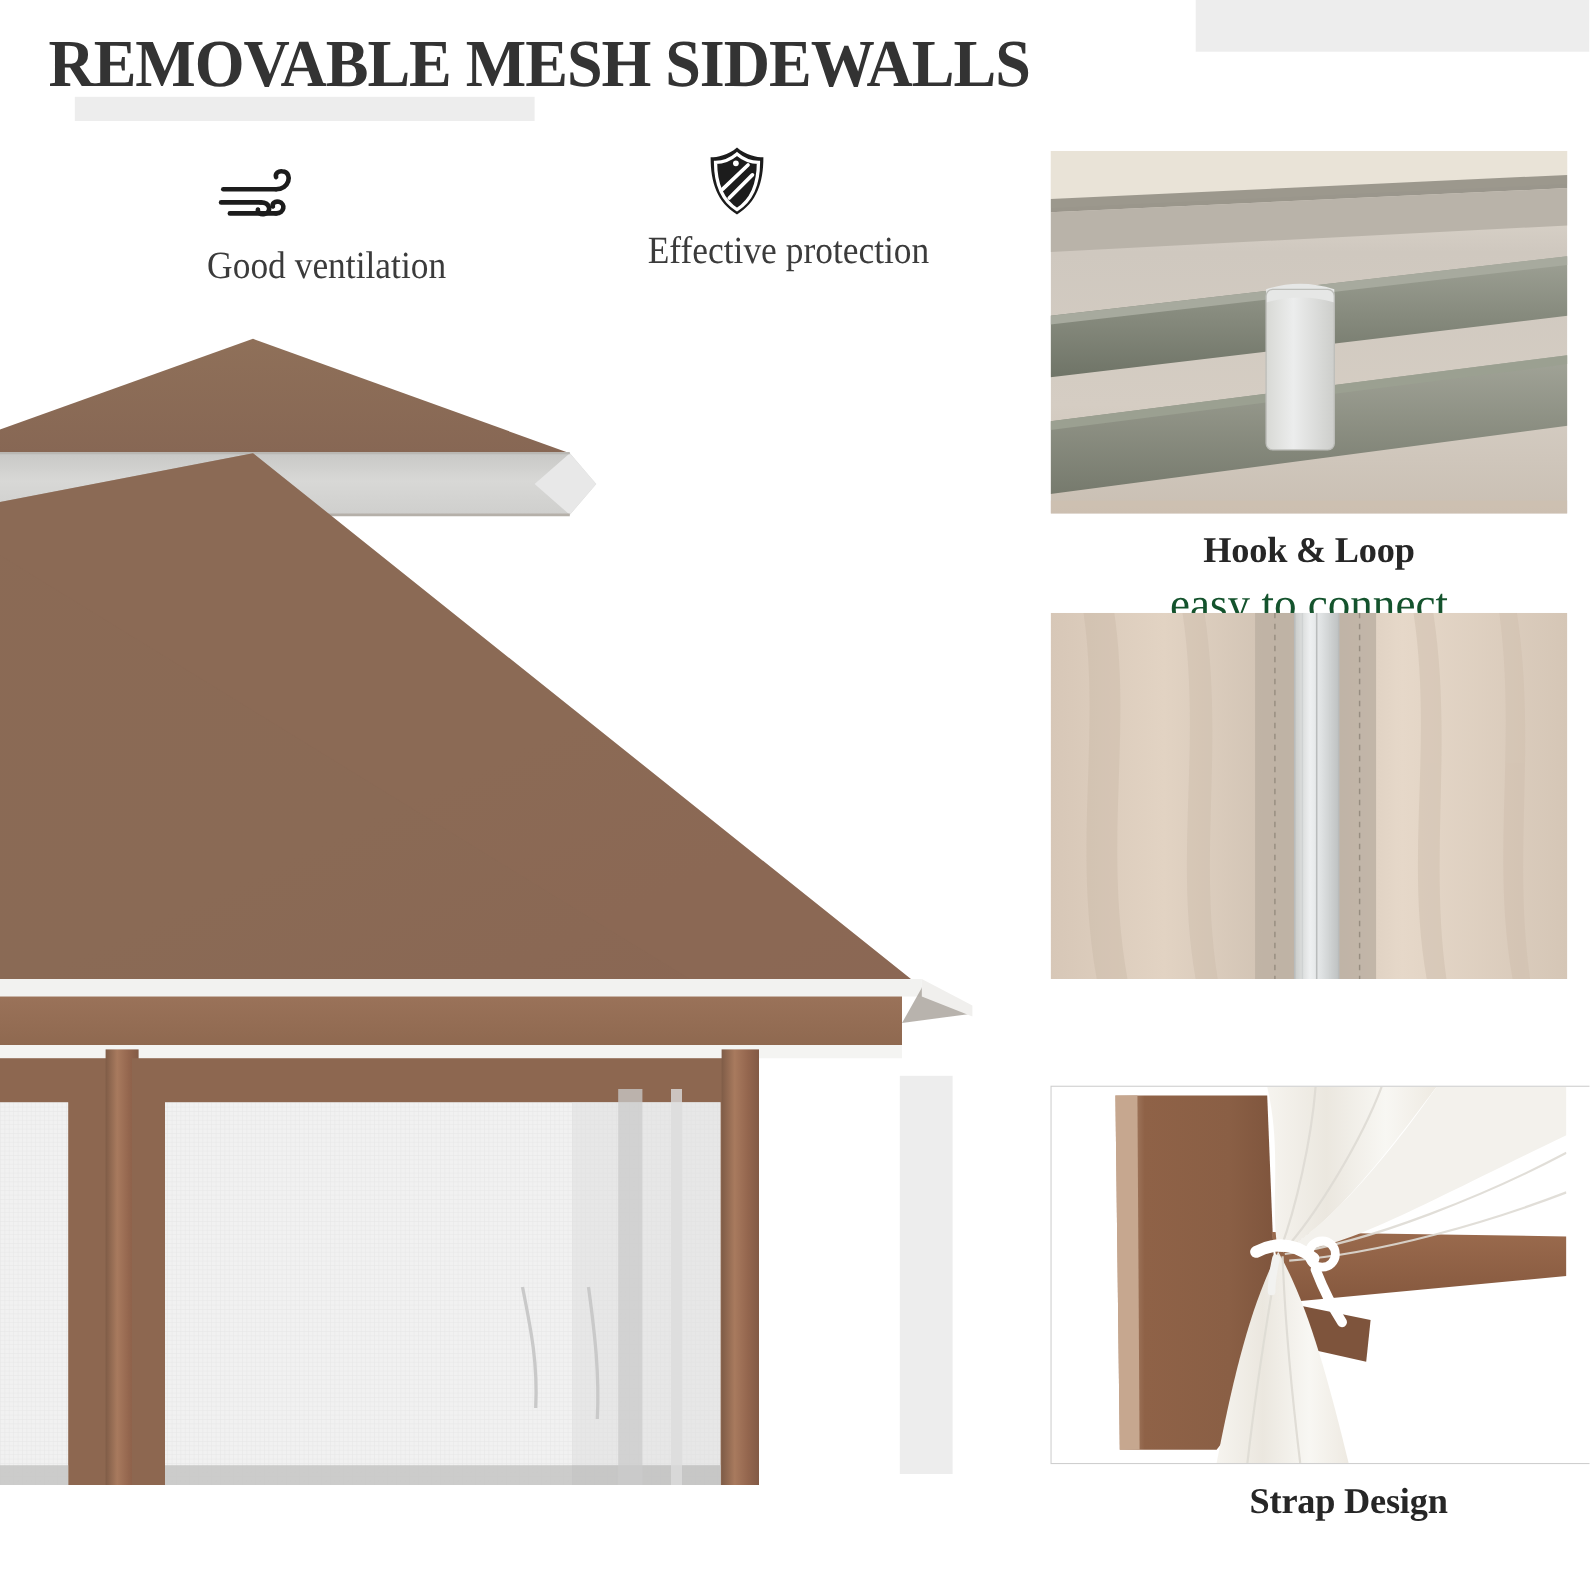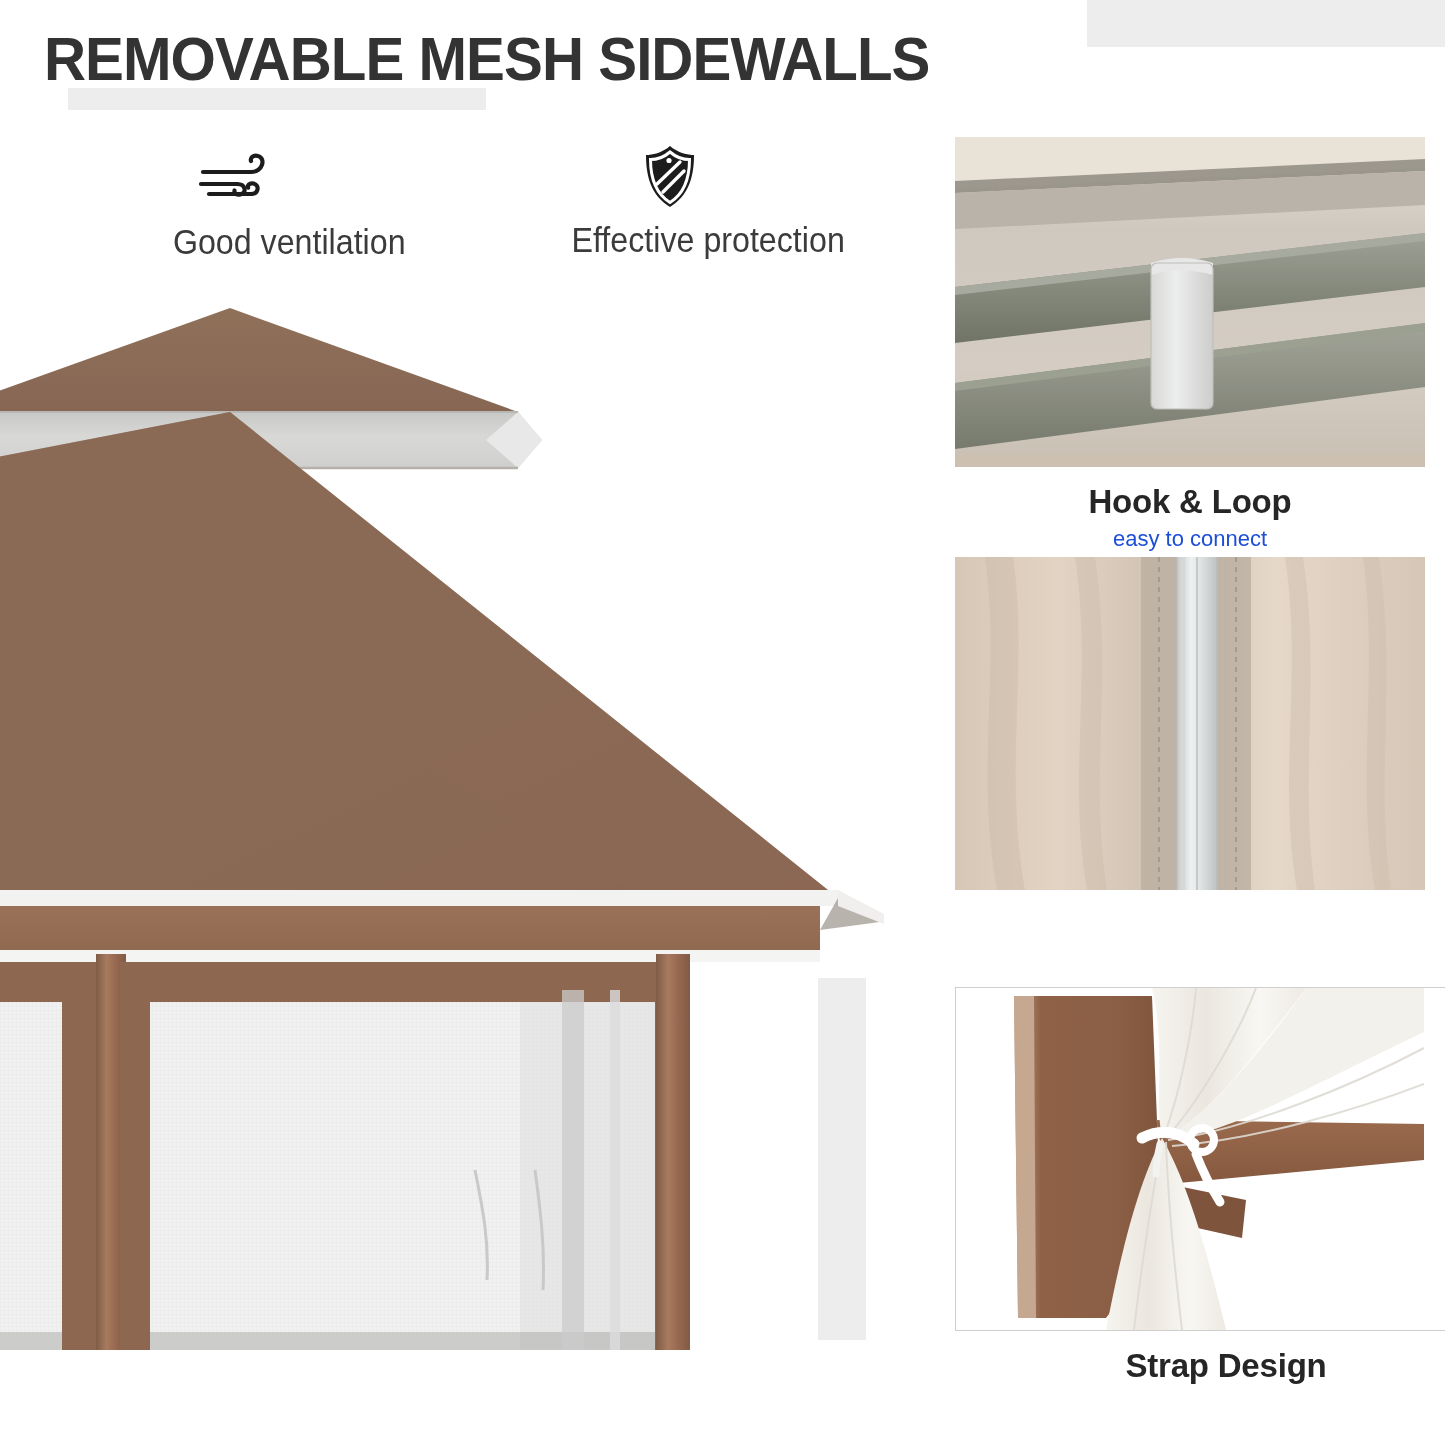"REMOVABLE MESH SIDEWALLS" .stage { font-family: none -> Liberation Serif, serif }
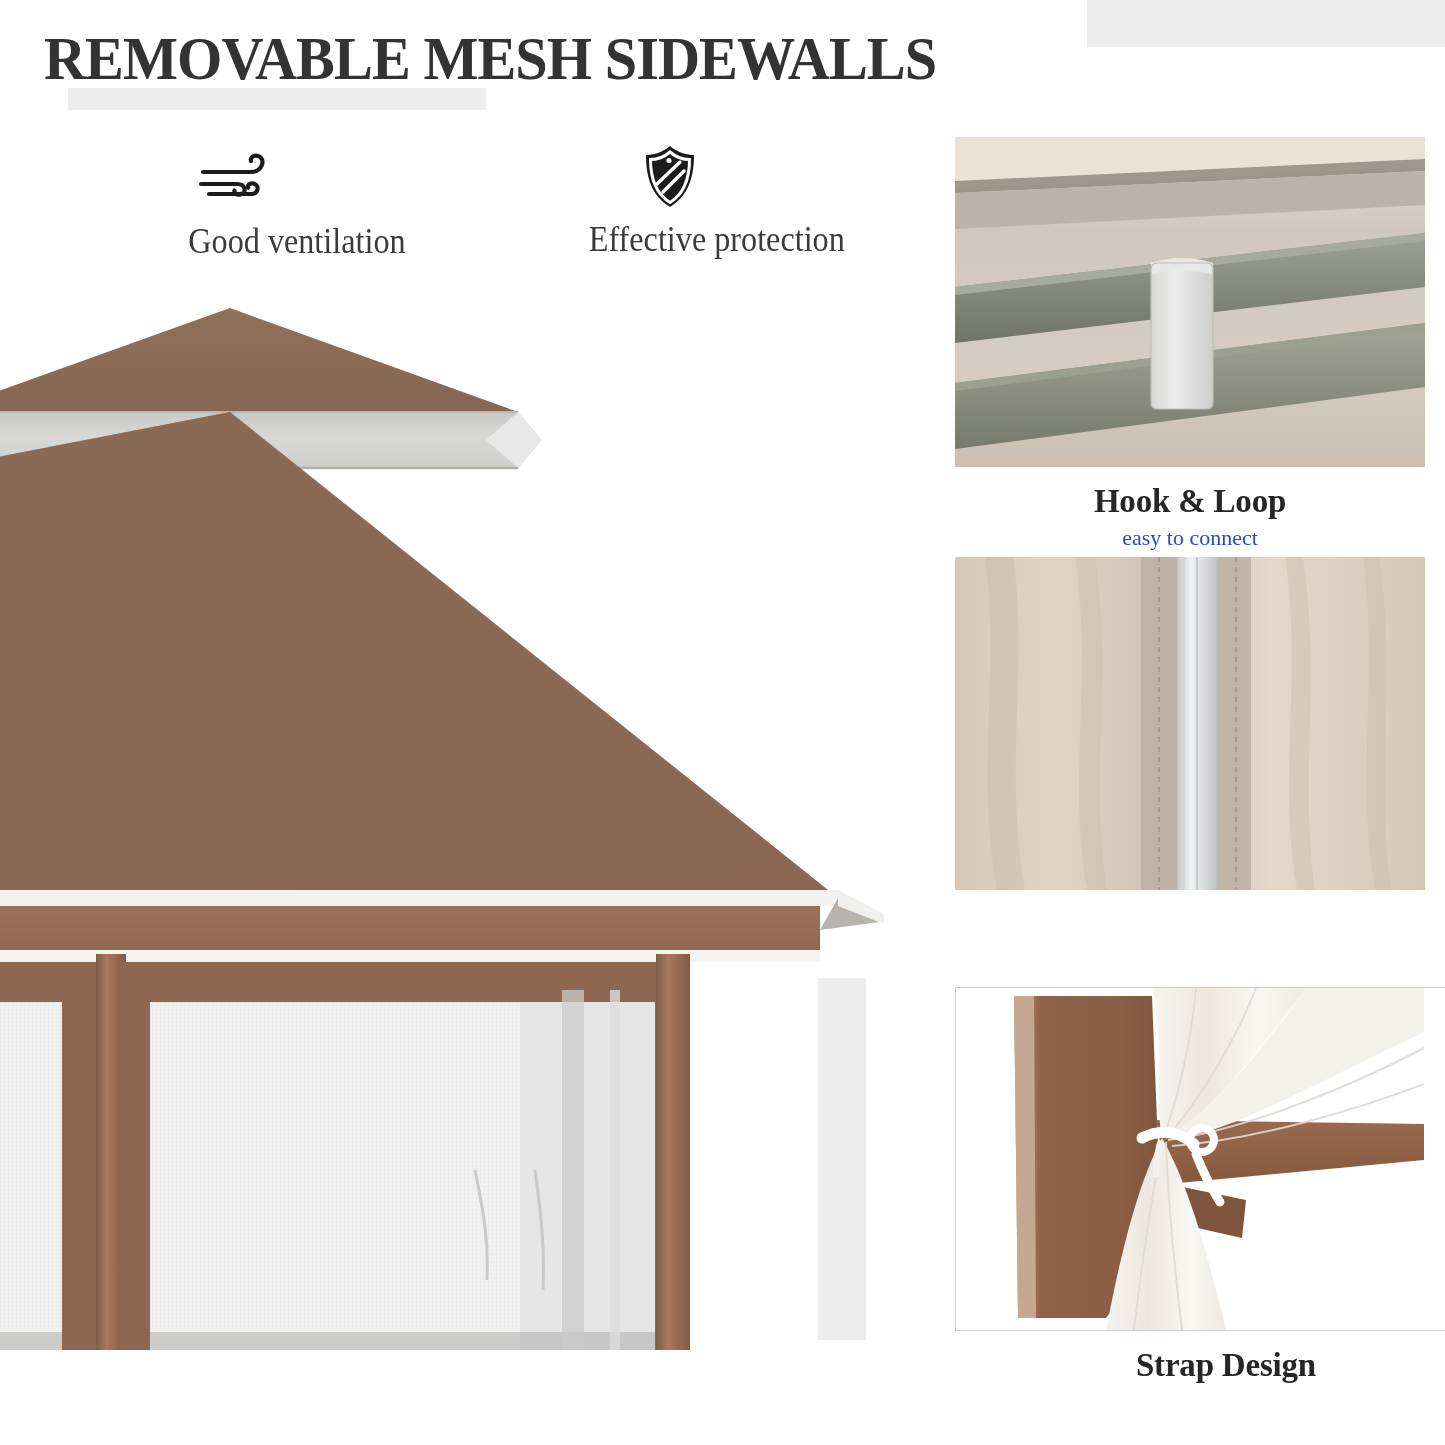"Effective protection" #feature-1 { top: 146px -> 134px }
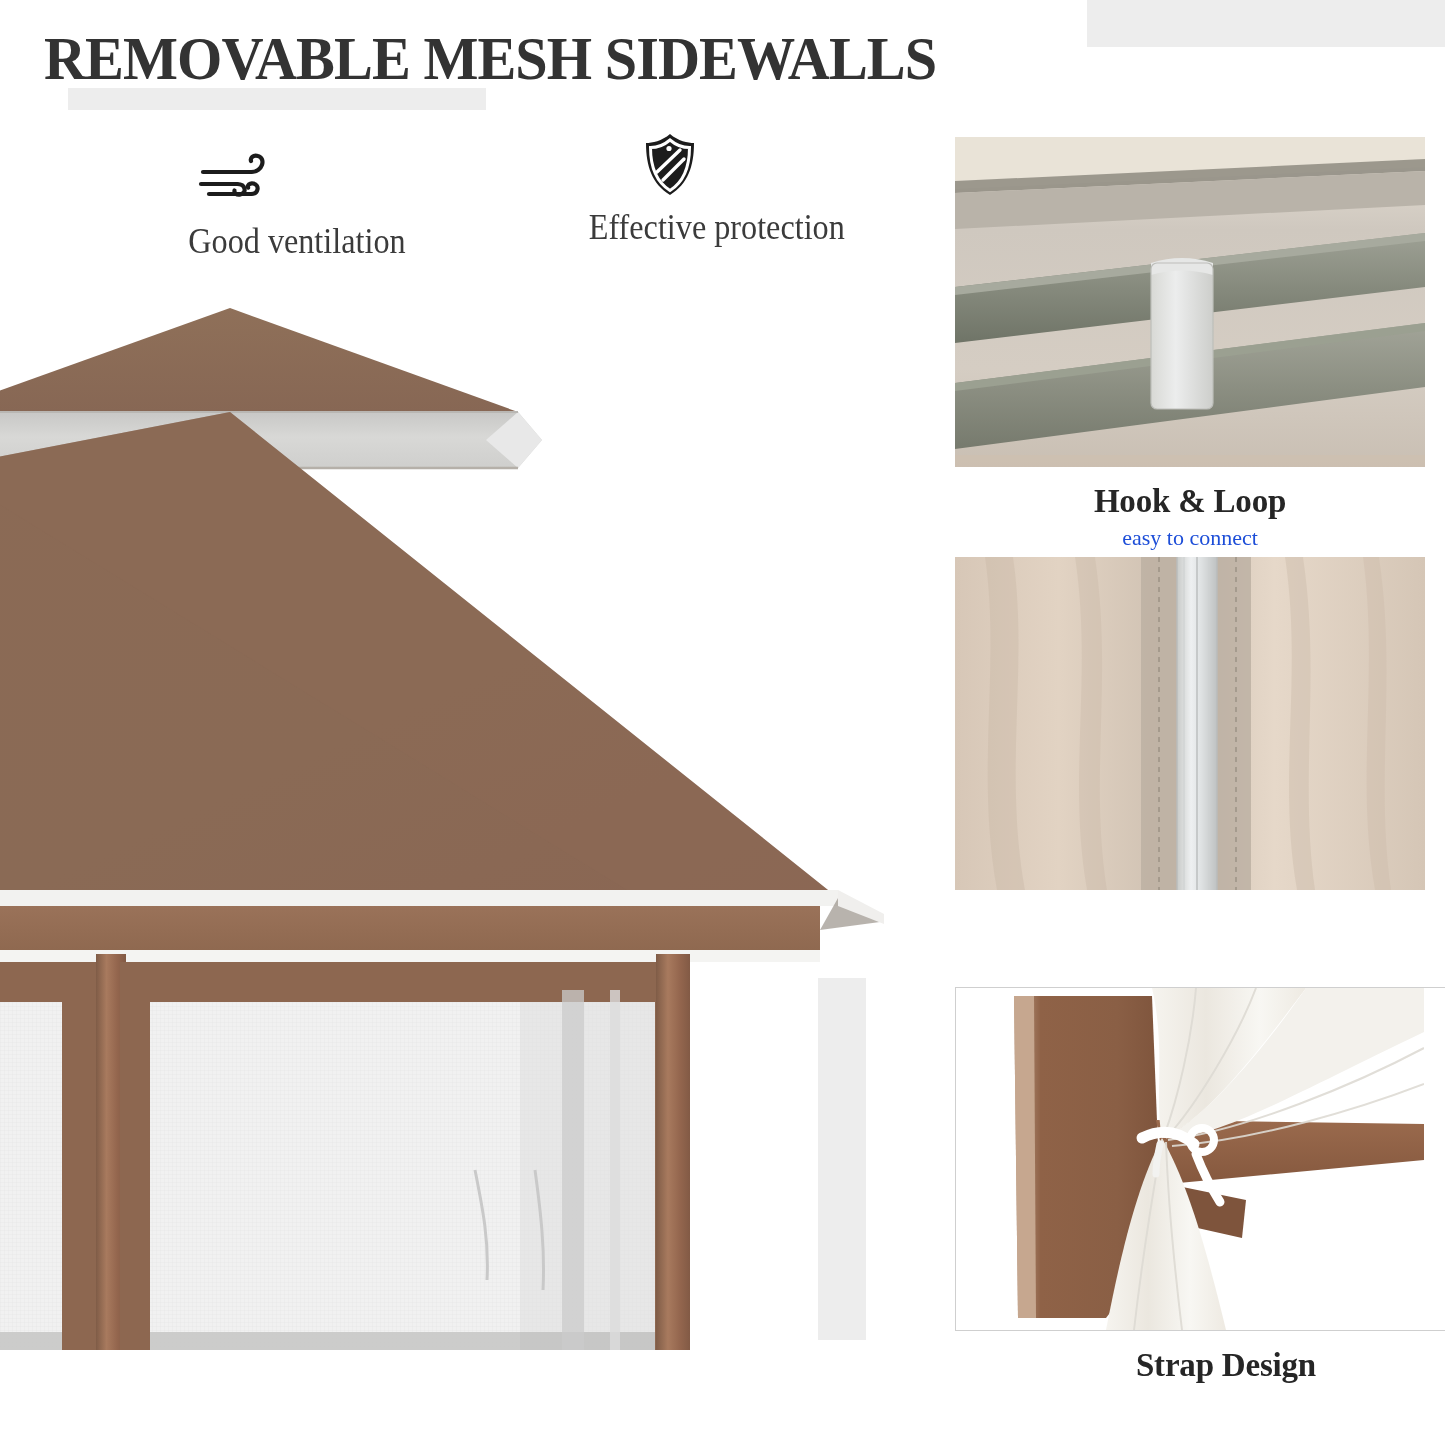"easy to connect" .cap-sub { color: #1d4ed8 -> #14532d; font-size: 22px -> 41px }
